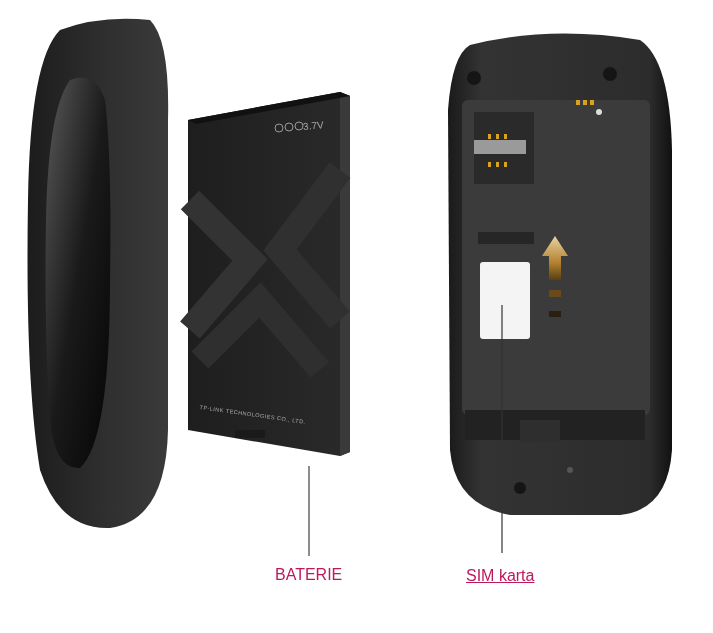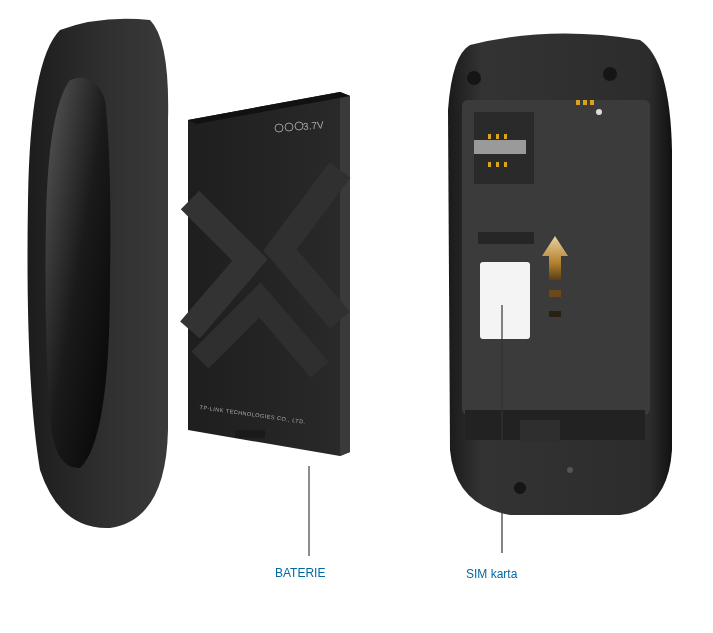"BATERIE" .label { color: #0369a1 -> #be185d; font-size: 12px -> 16px }
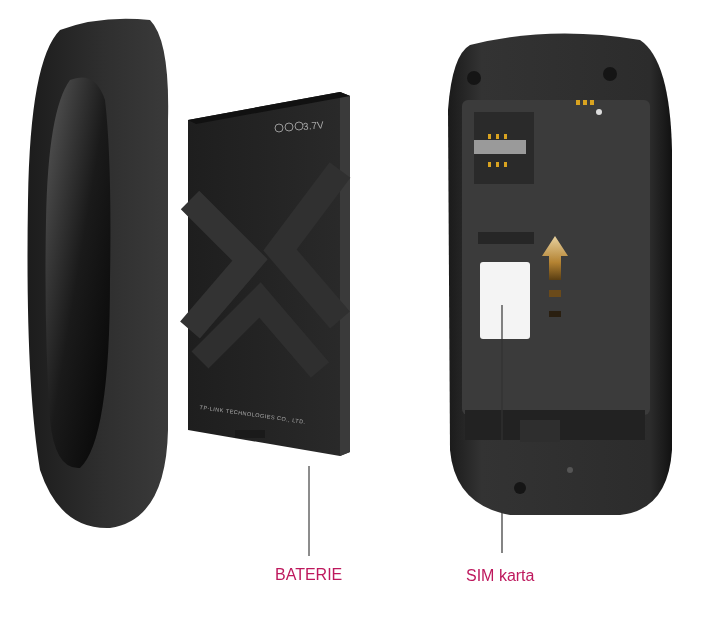"SIM karta" span.label { text-decoration: none -> underline }
